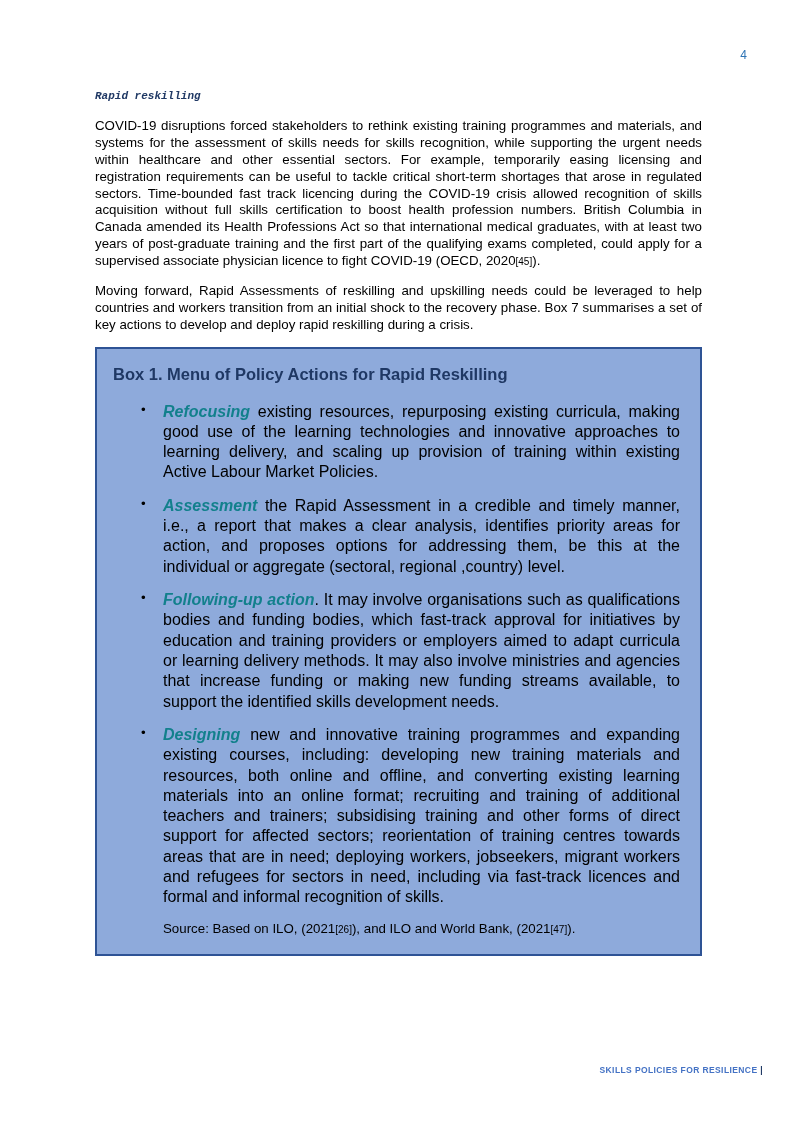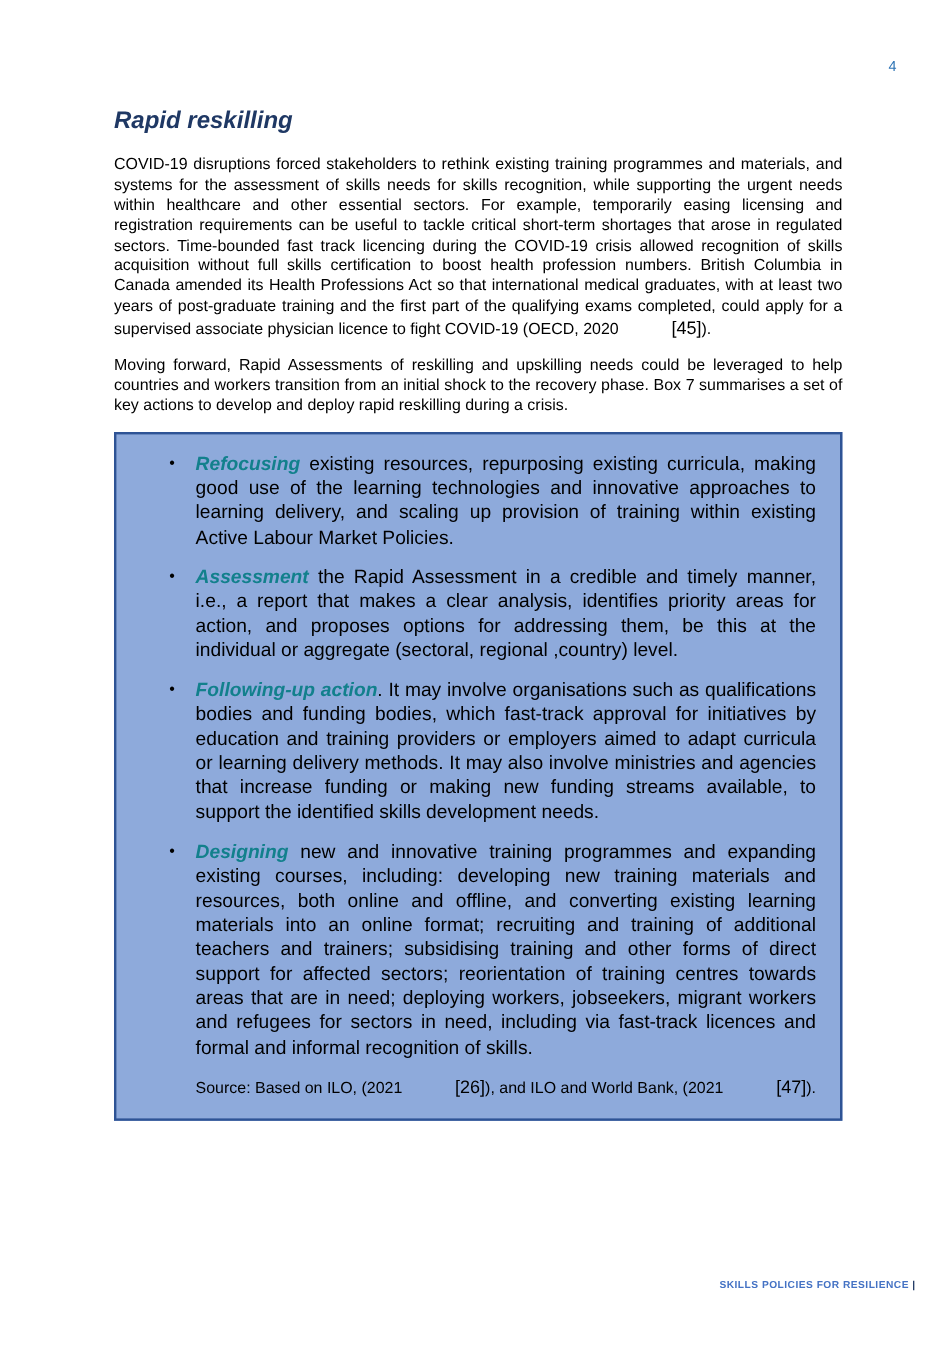"Rapid reskilling" .heading { font-family: none -> Liberation Mono, monospace; font-size: 20px -> 11px }
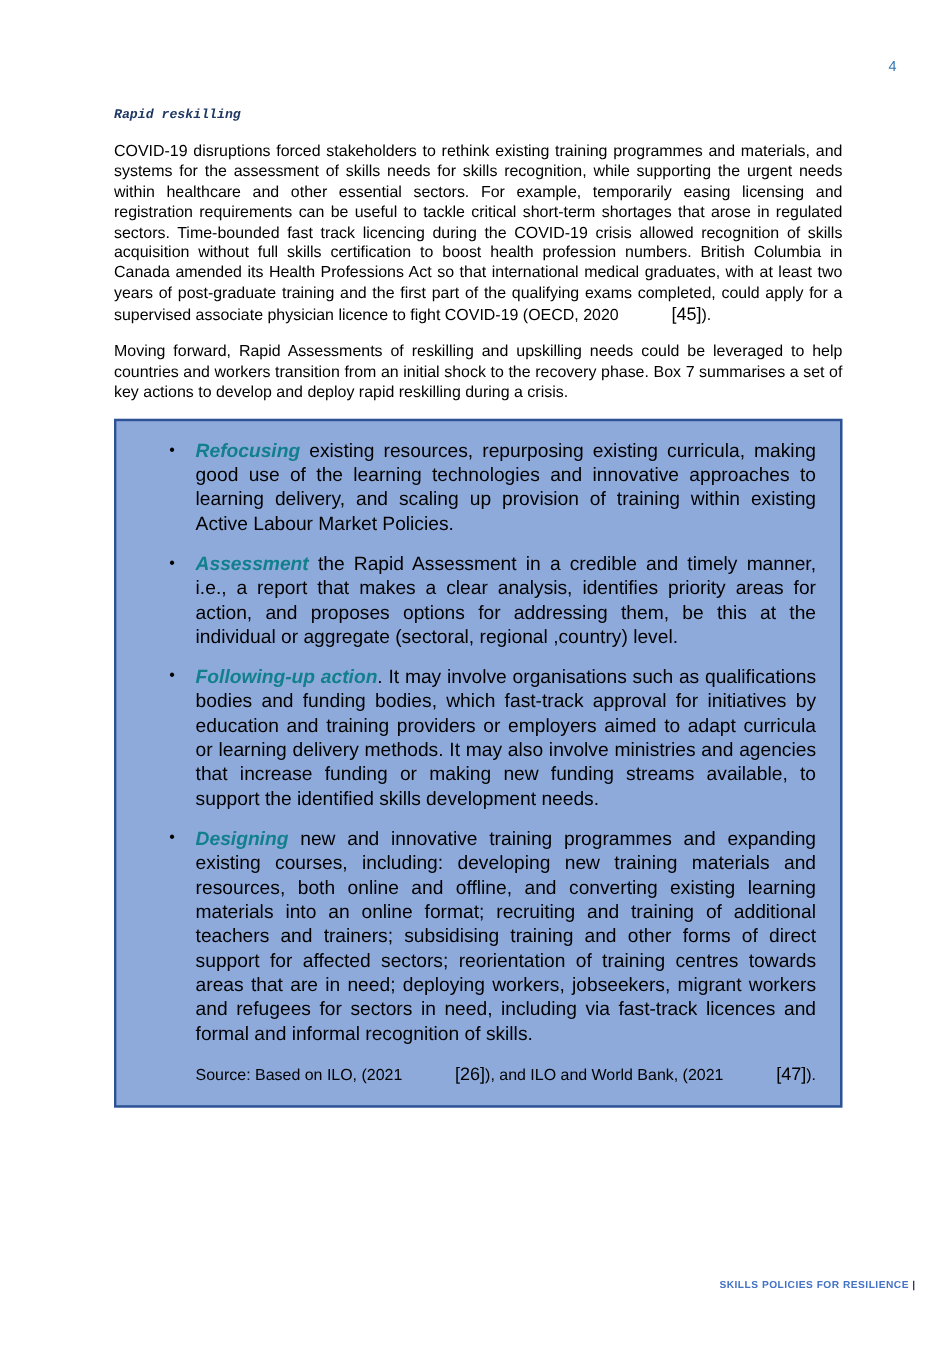"[45]" .ref { font-size: 15px -> 10px; margin-left: 44px -> none }
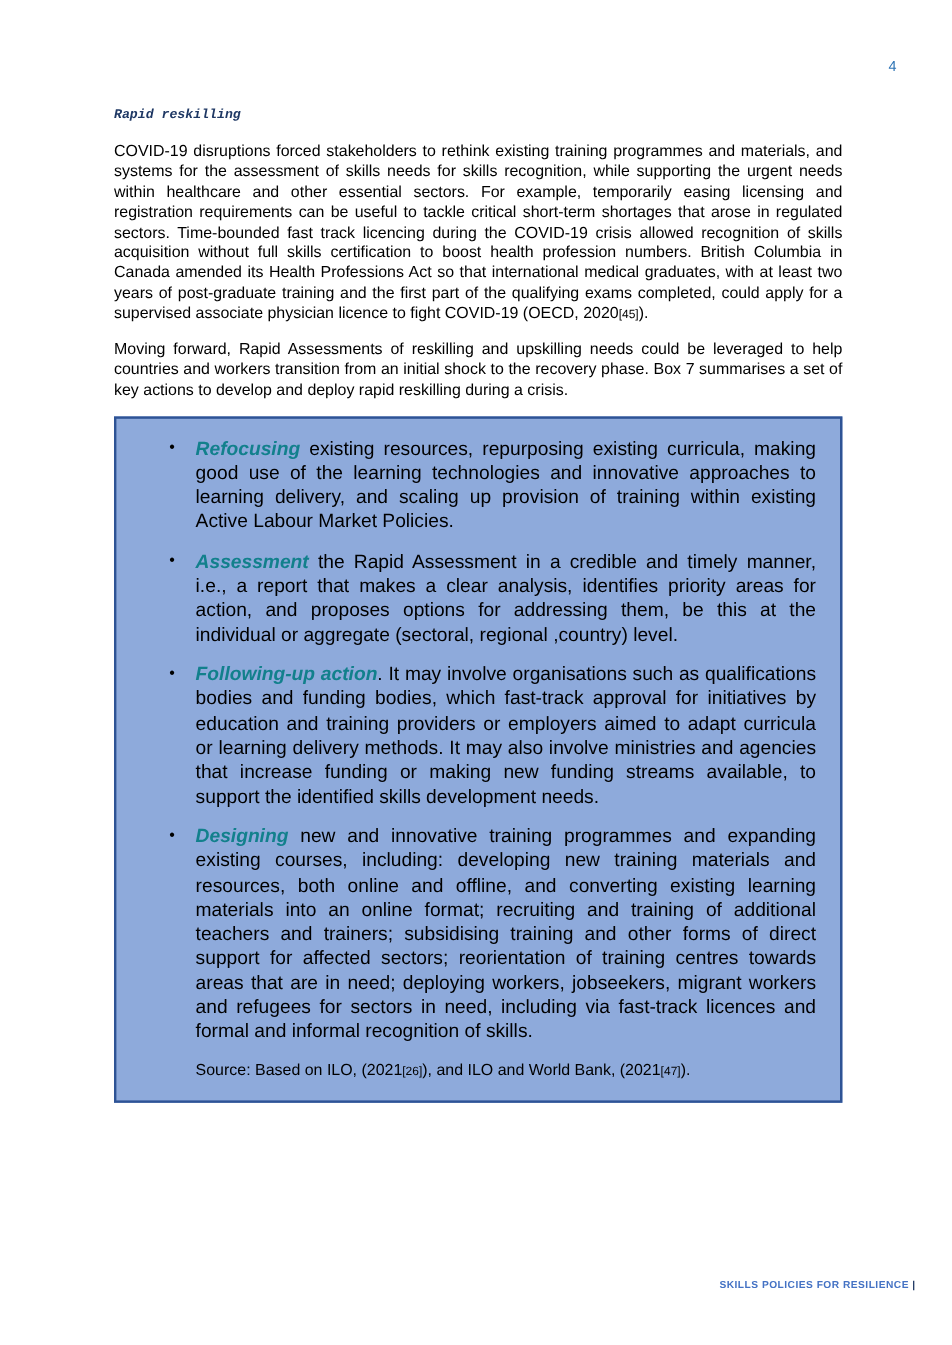"Box 1. Menu of Policy" div.box-title { html: none -> <div>Box 1. Menu of Policy Actions for Rapid Reskilling</div> }
